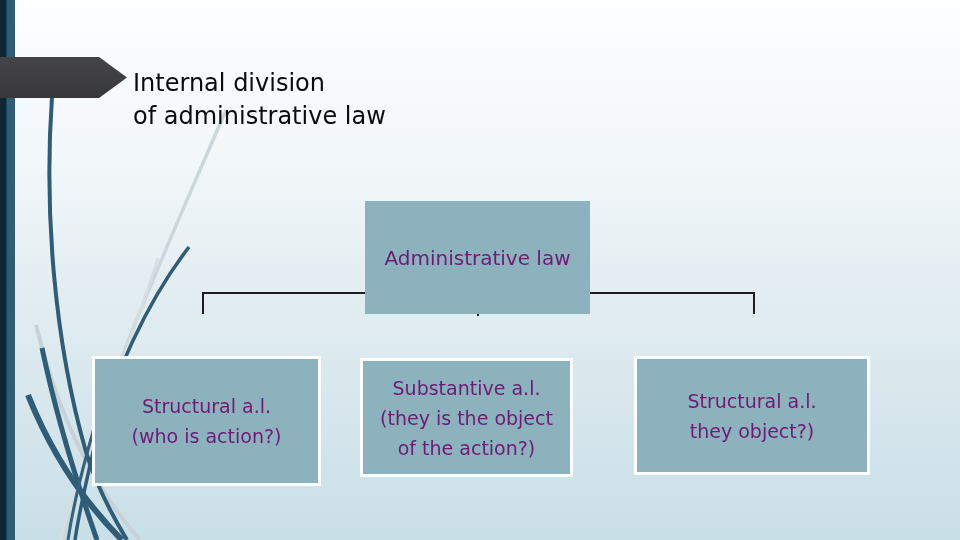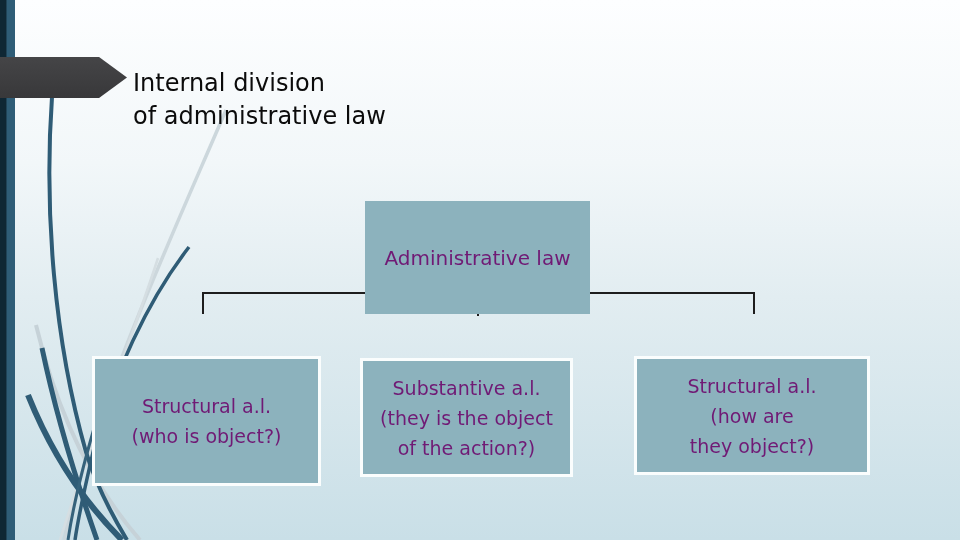"(how are" div { html: <div>(how are</div> -> none }
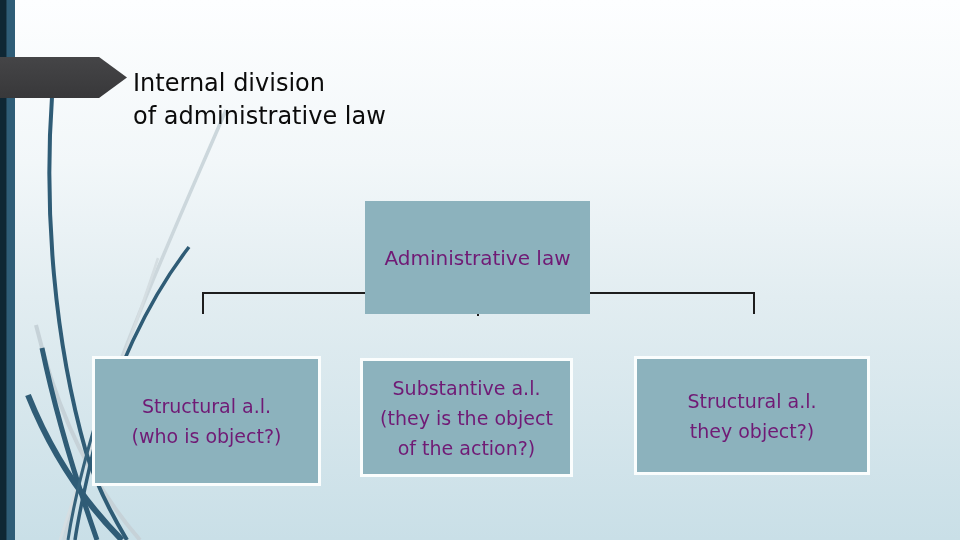"(who is object?)" div { text: object -> action }
